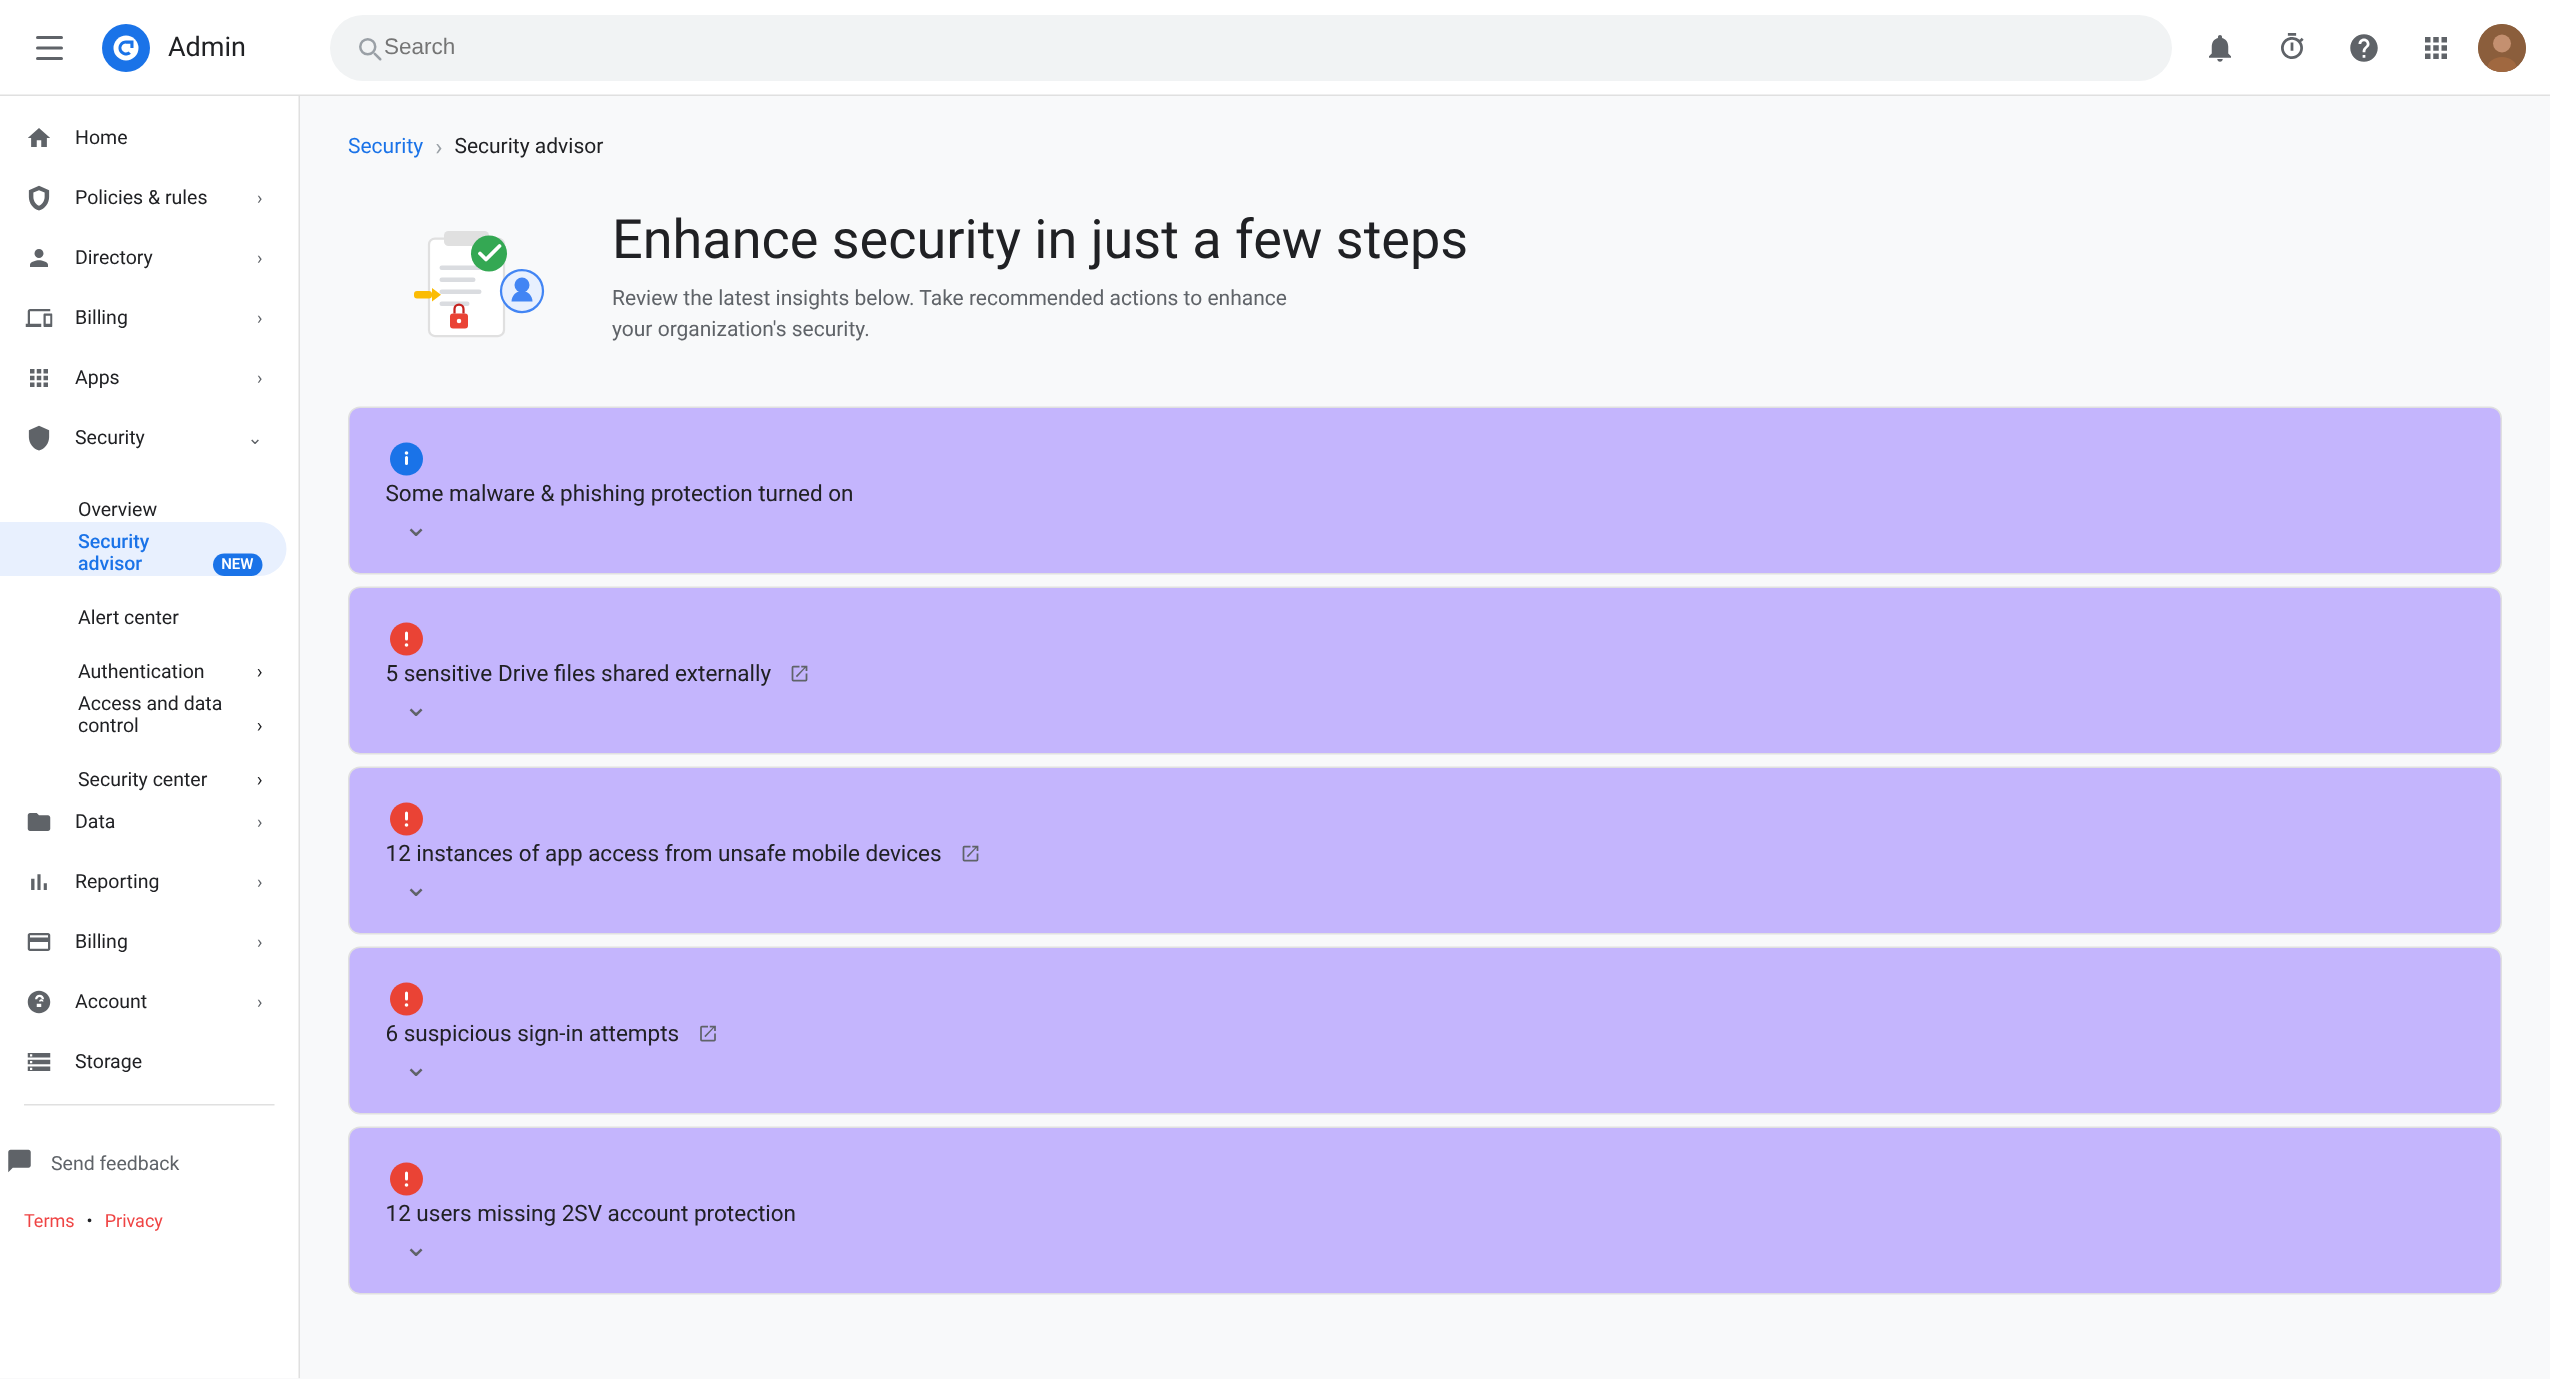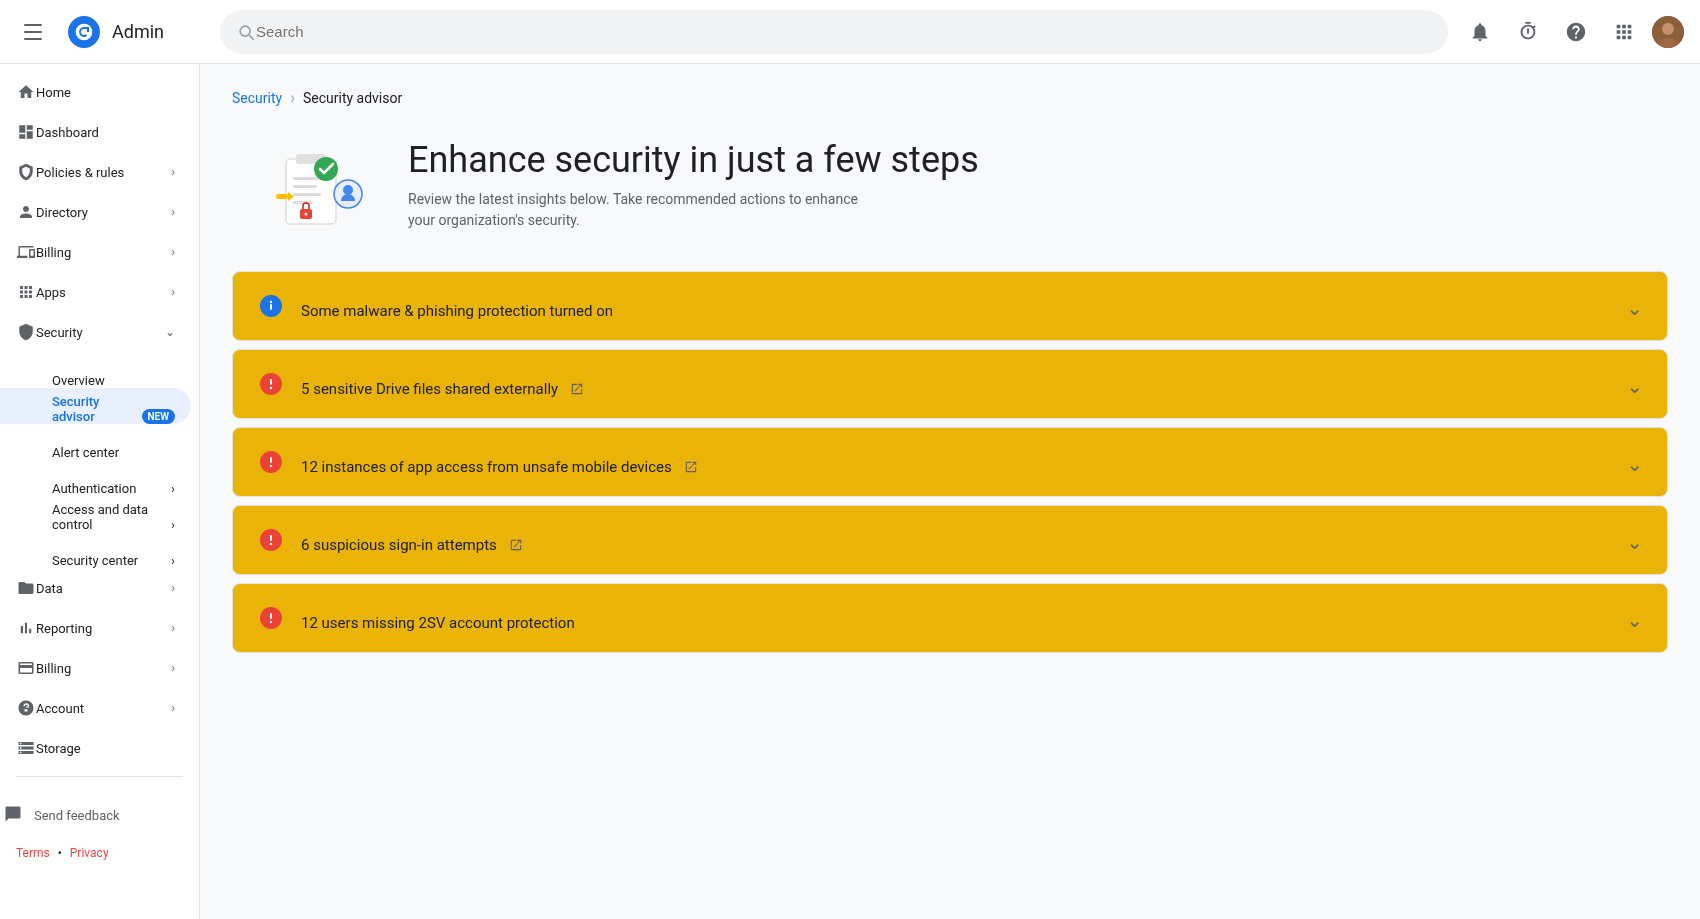"Home" .sidebar-item { gap: 0 -> 14px }
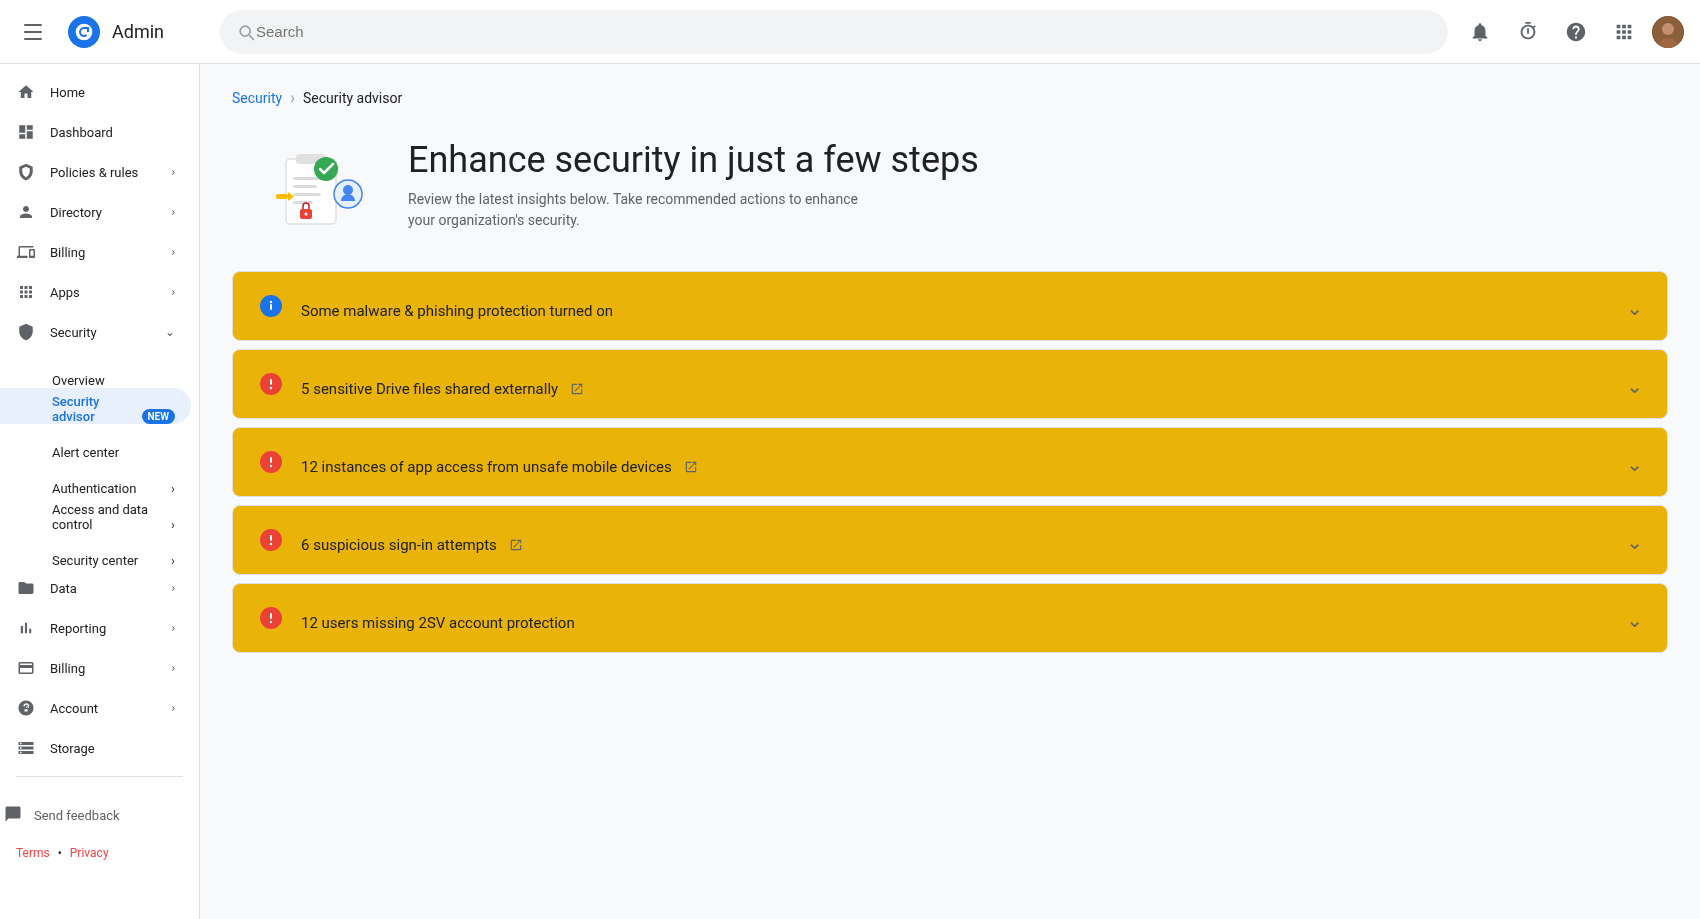"Dashboard" div.sidebar-item { html: <div> <span> <svg> <path></path> </svg> </span> <span>Dashboard</span> </div> -> none }
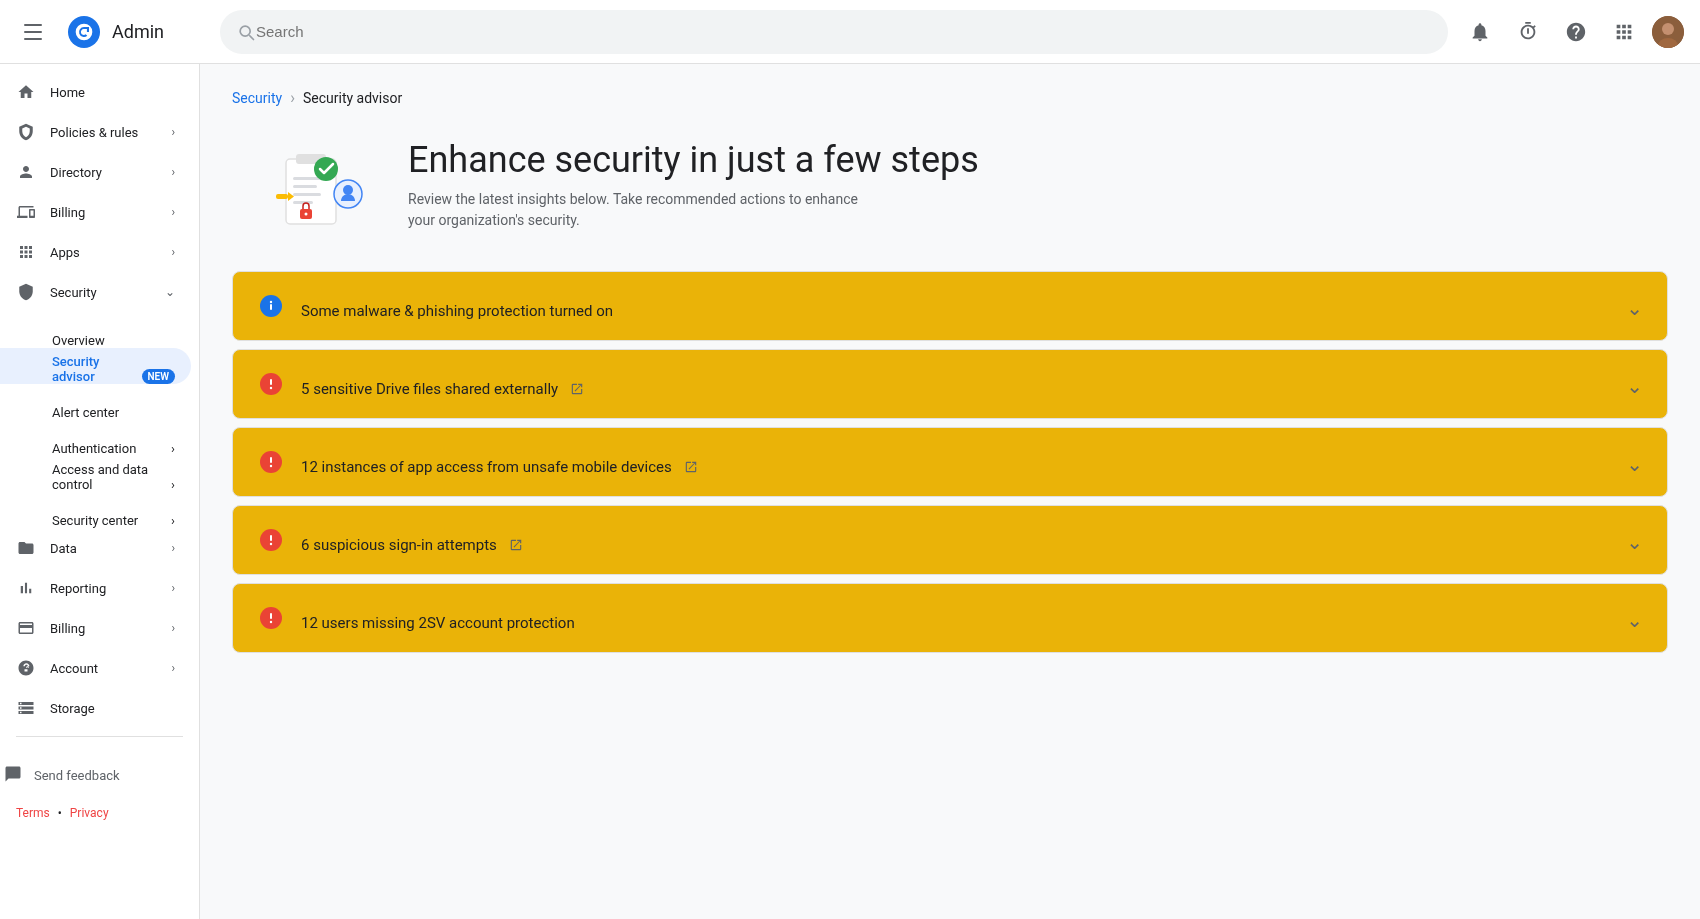"Some malware & phishing protection" .security-item { align-items: flex-end -> flex-start; background: #eab308 -> #c4b5fd; flex-direction: none -> column }
